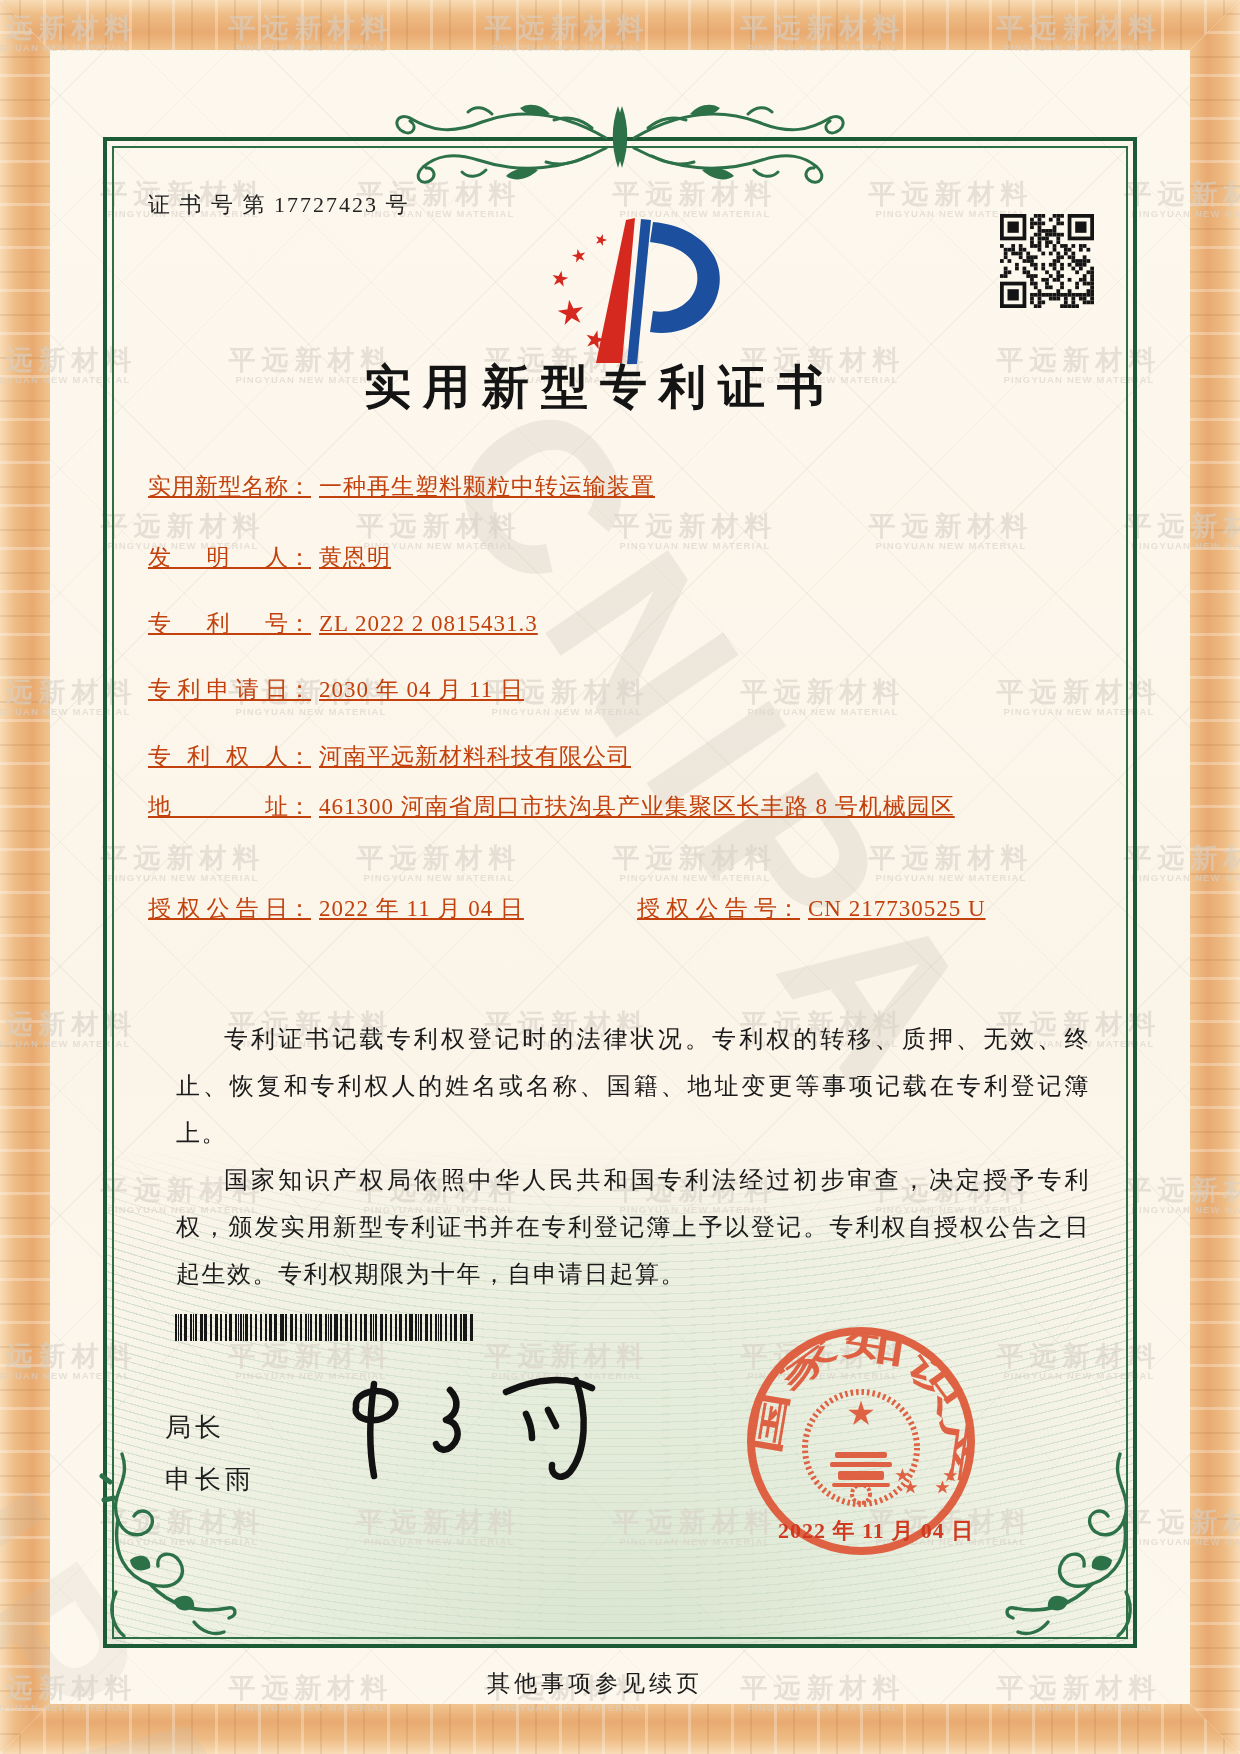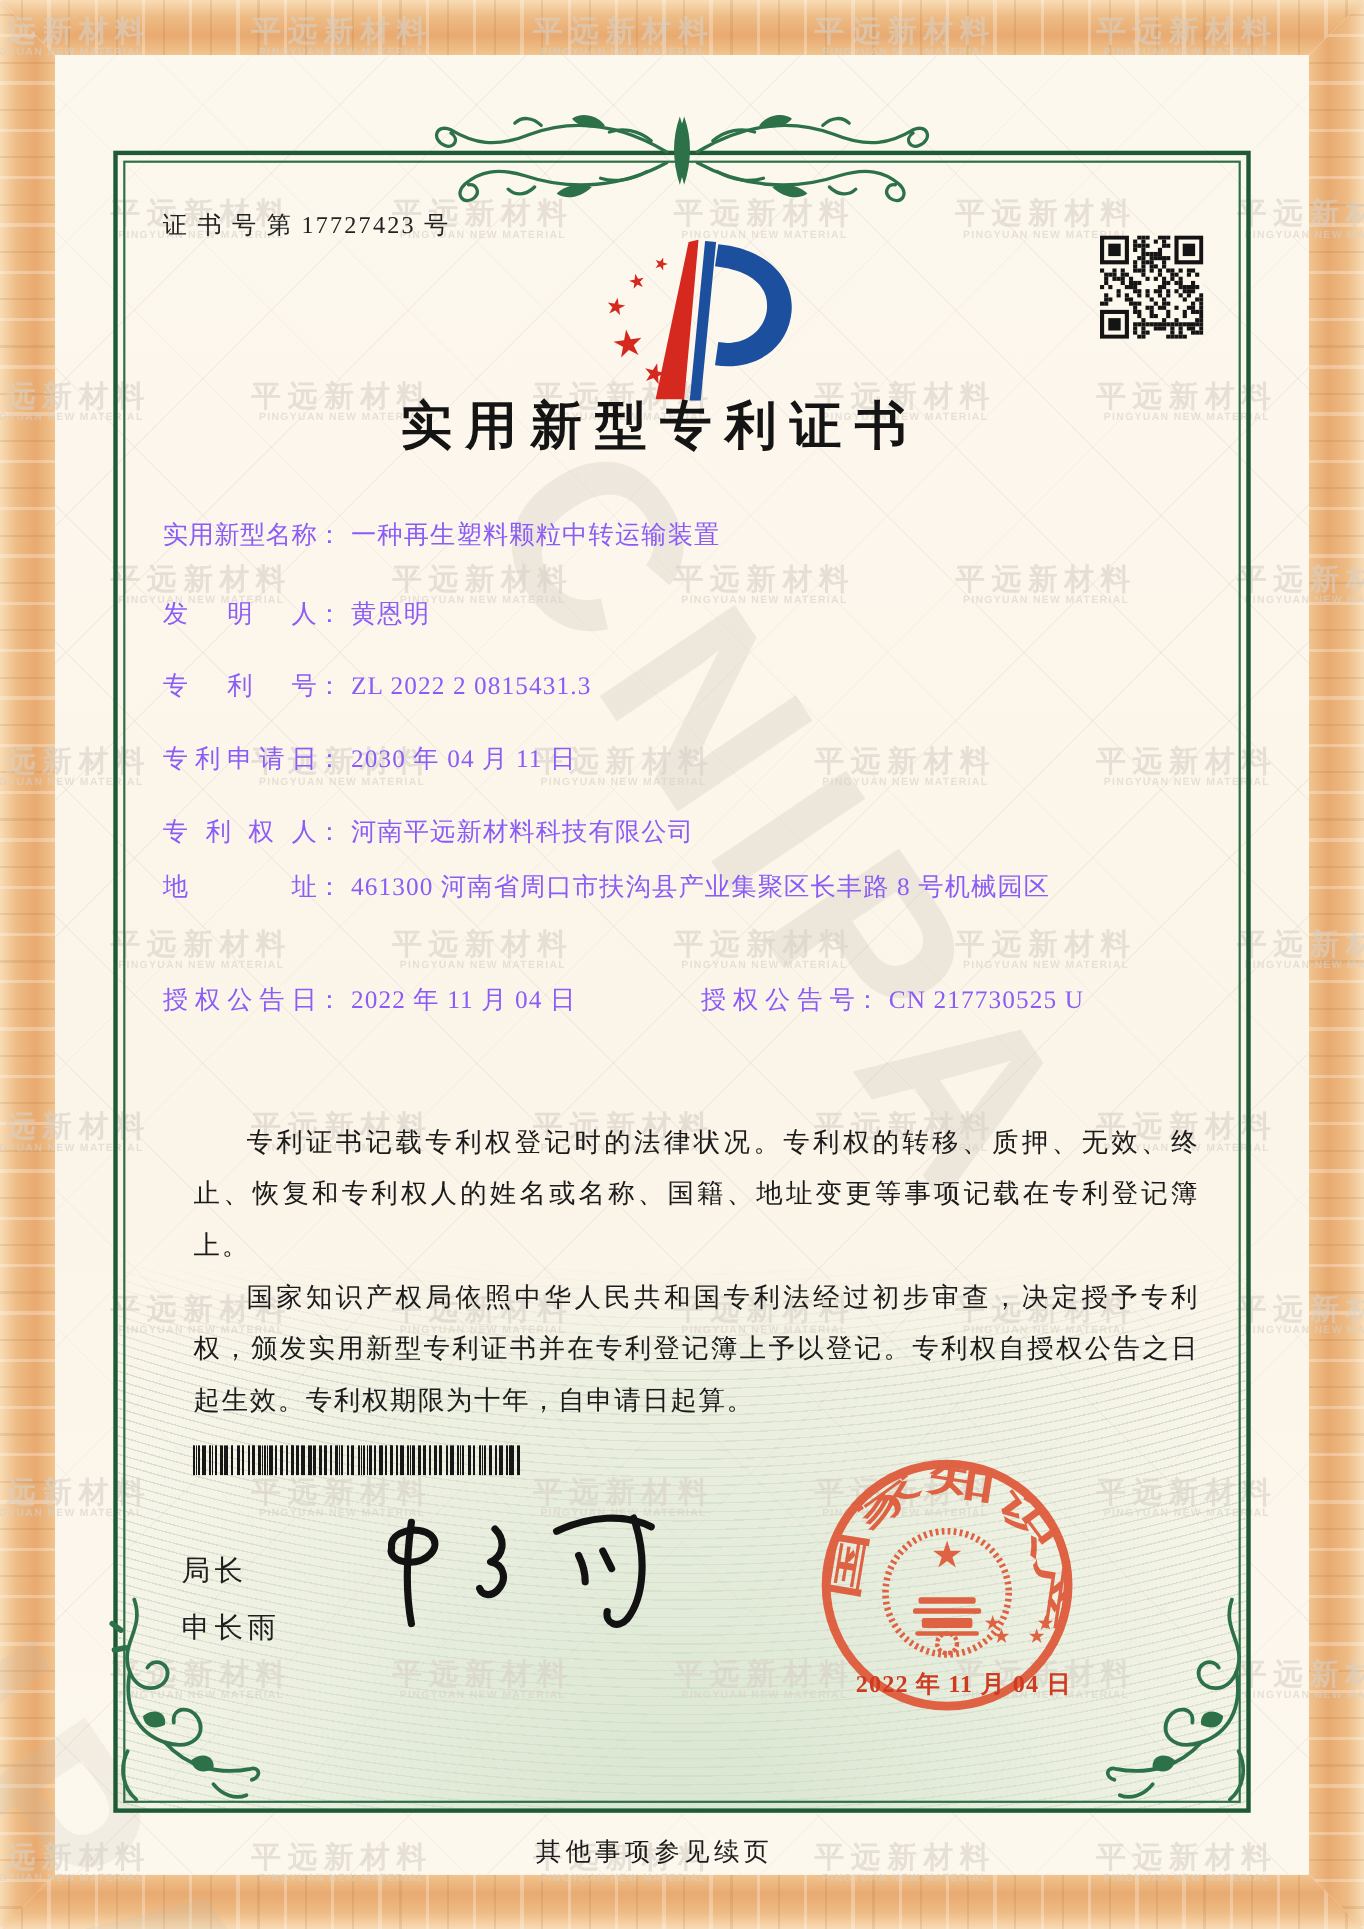"实用新型名称" .field { color: #8b5cf6 -> #c2410c; text-decoration: none -> underline }
